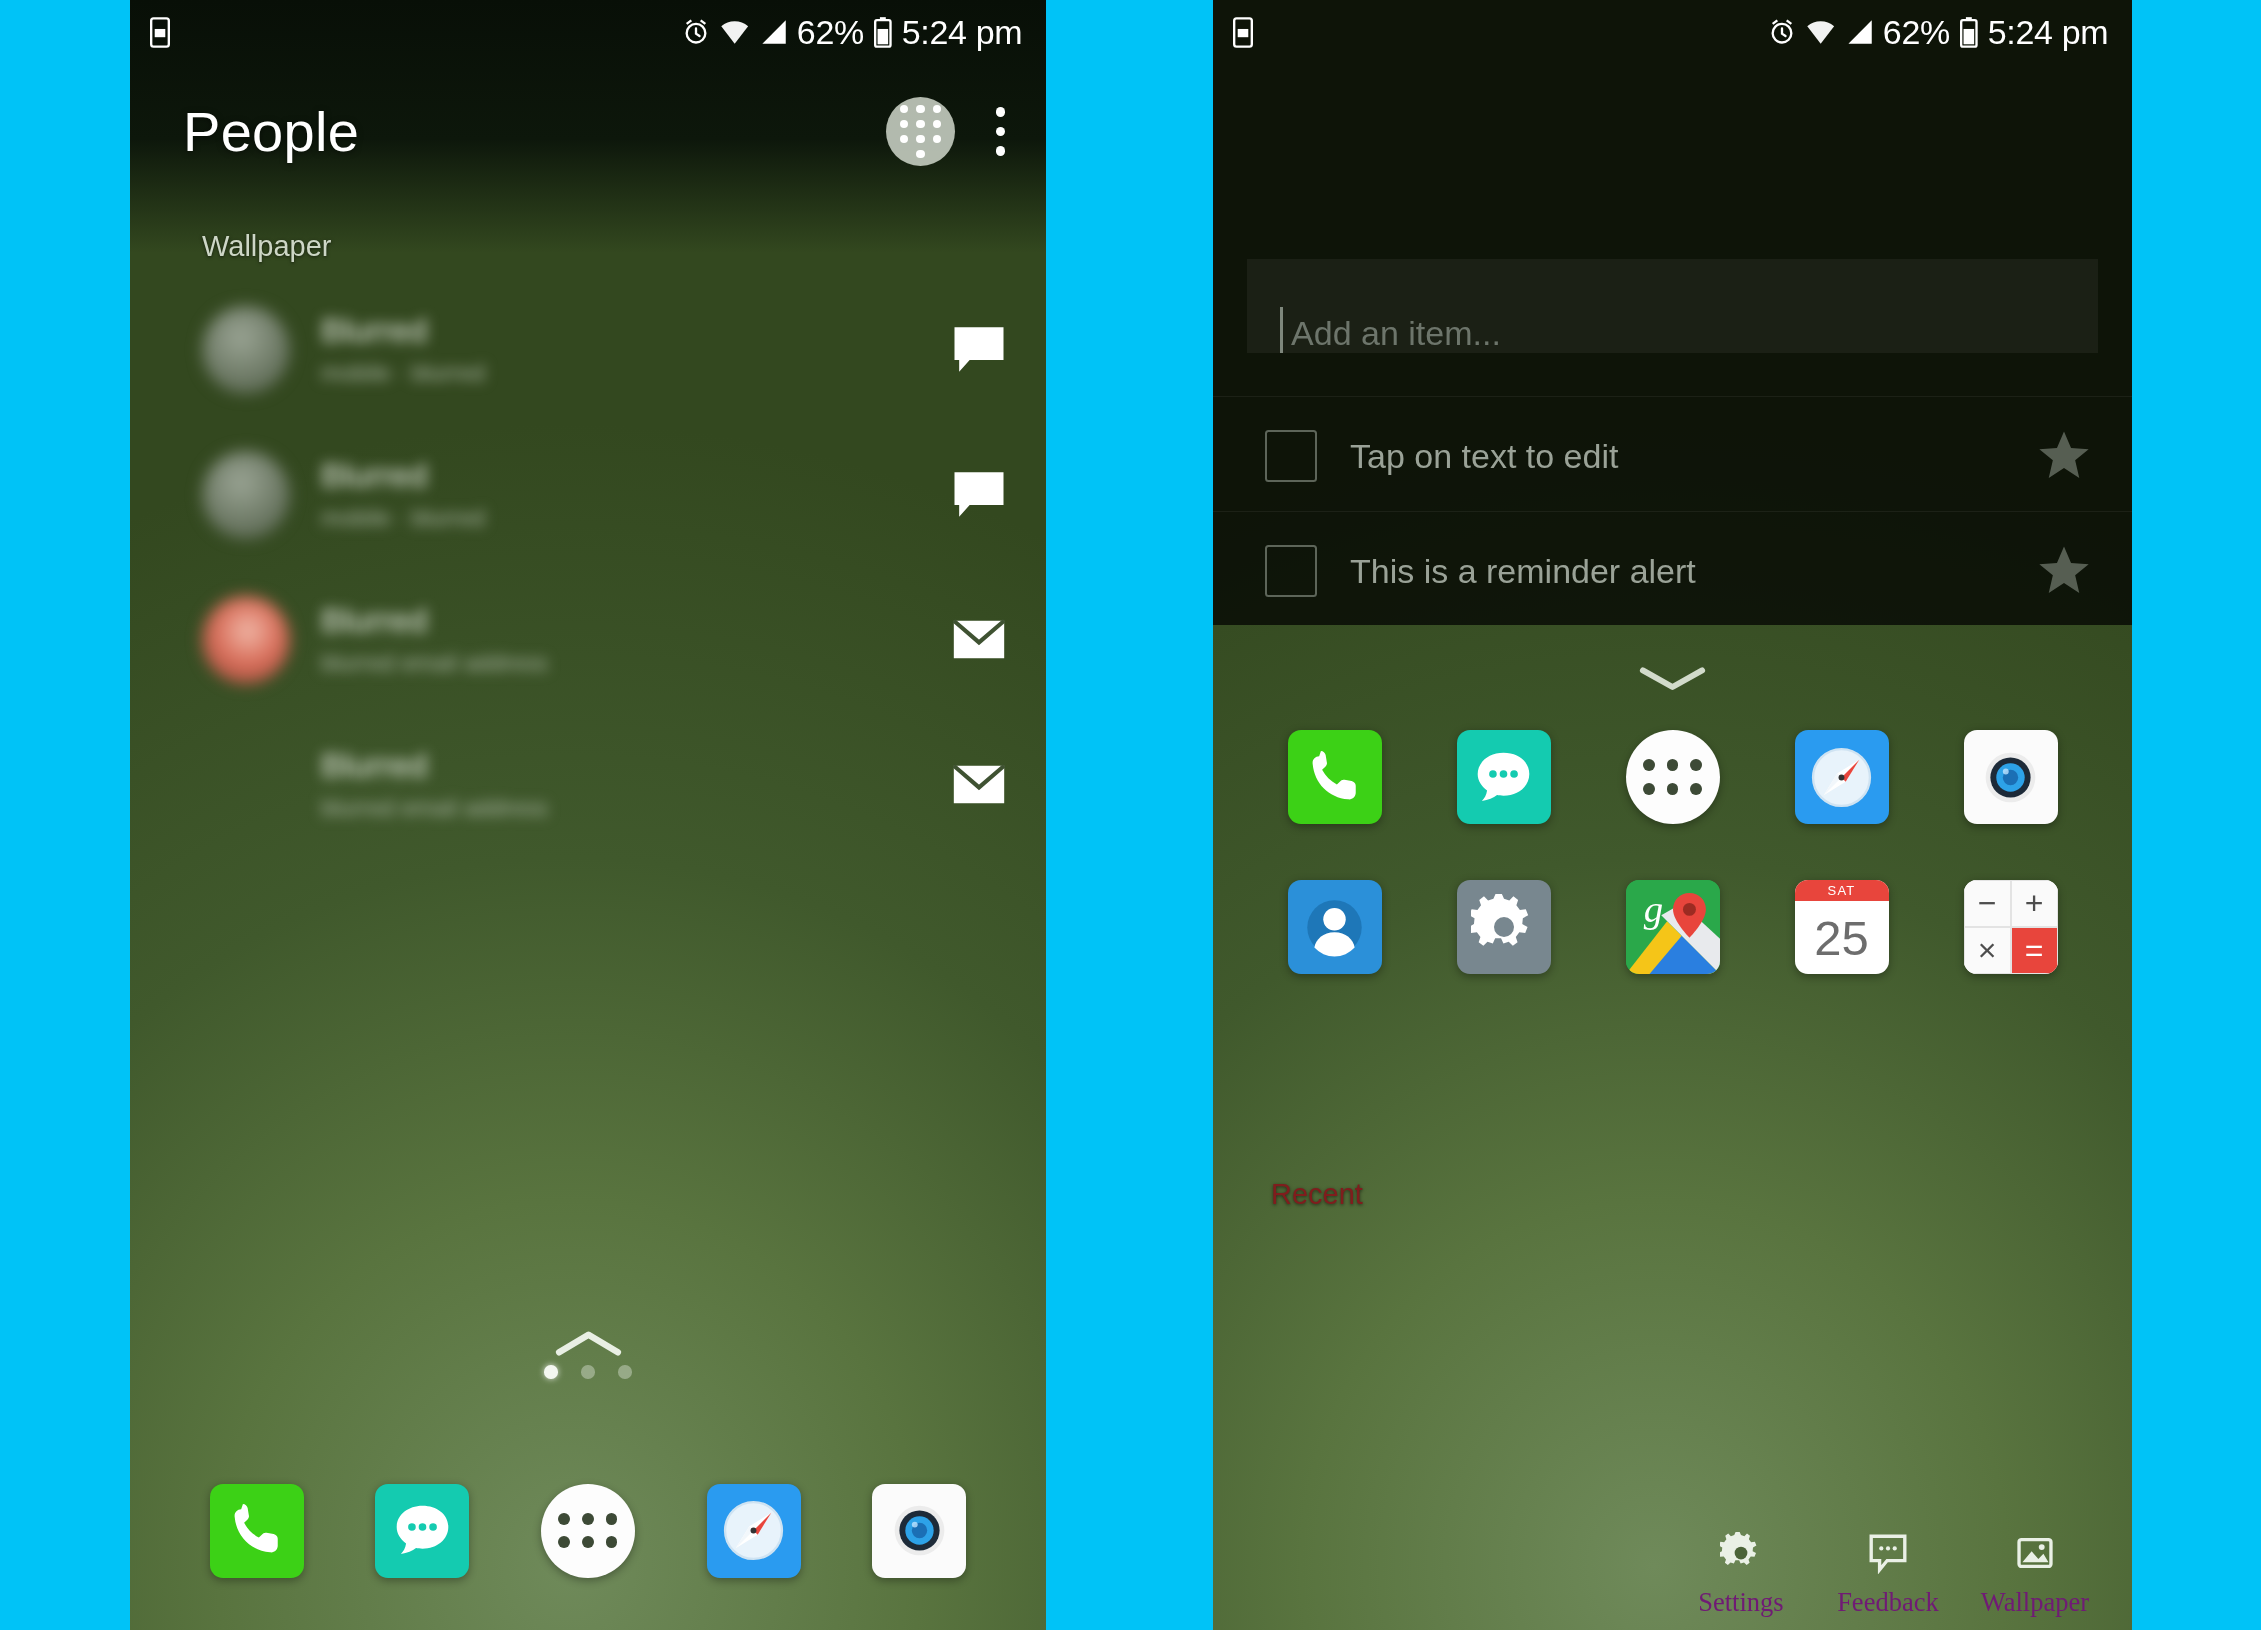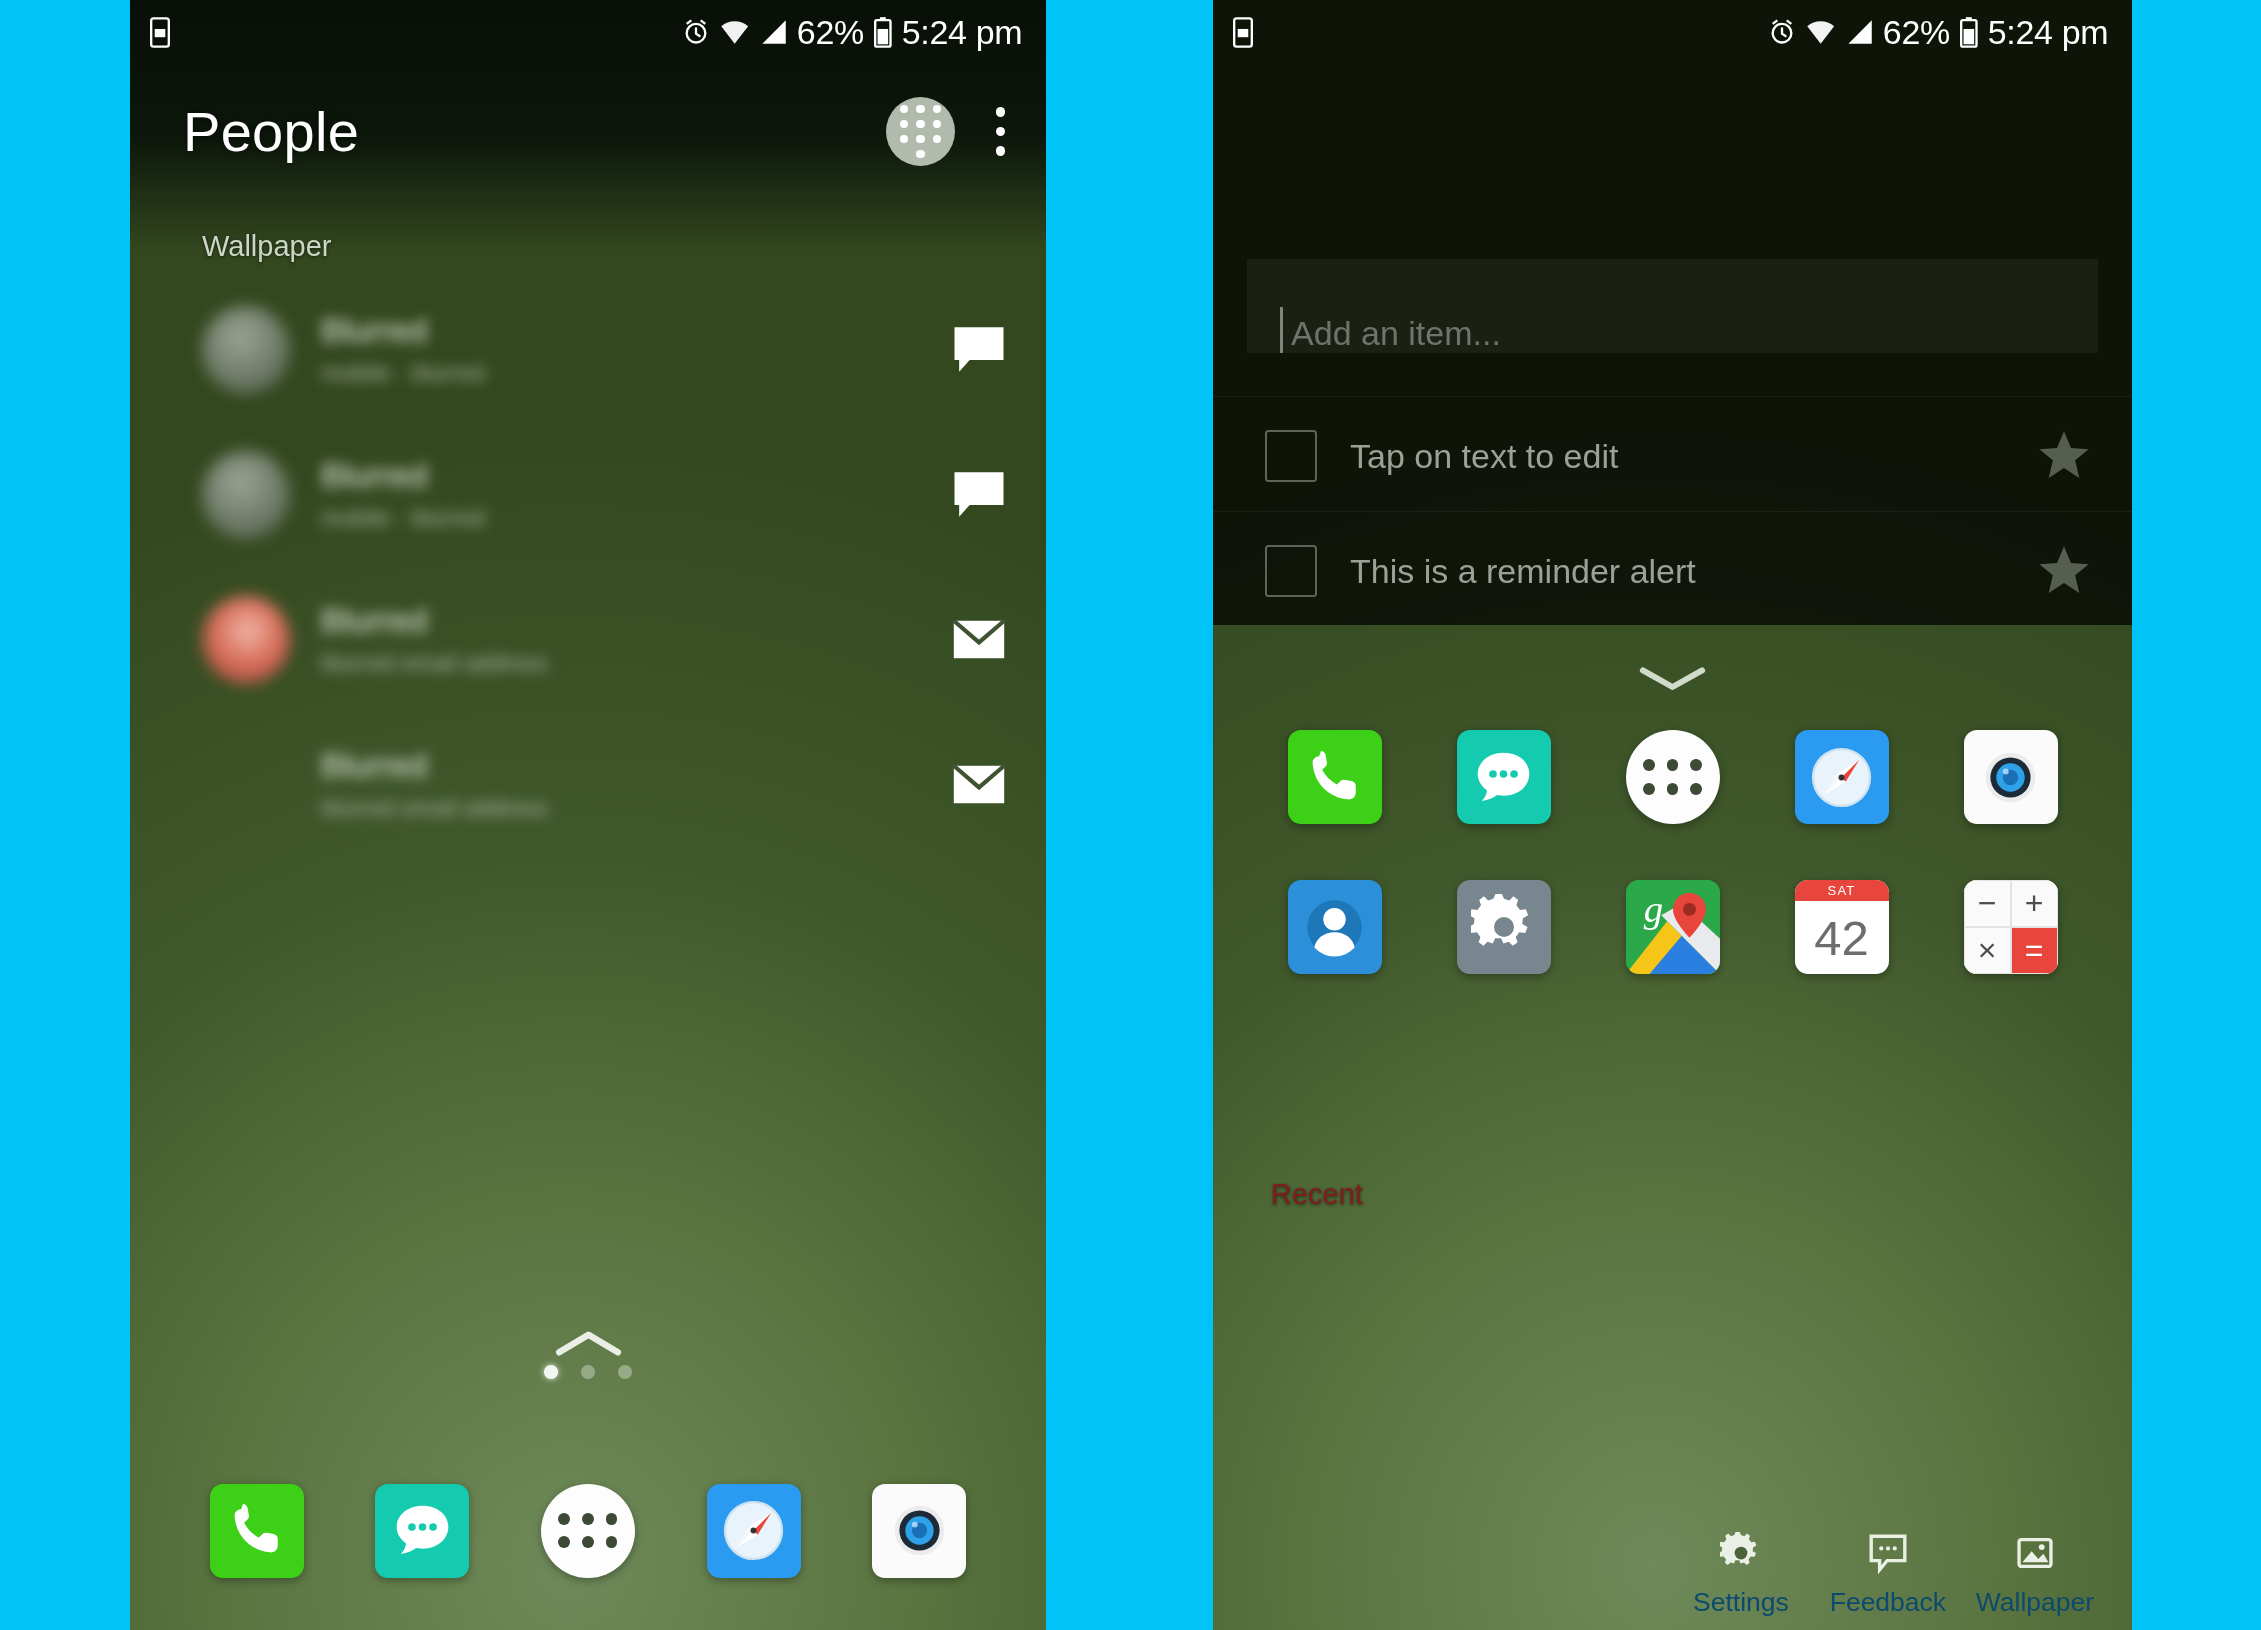"42" div.cal-num { text: 42 -> 25 }
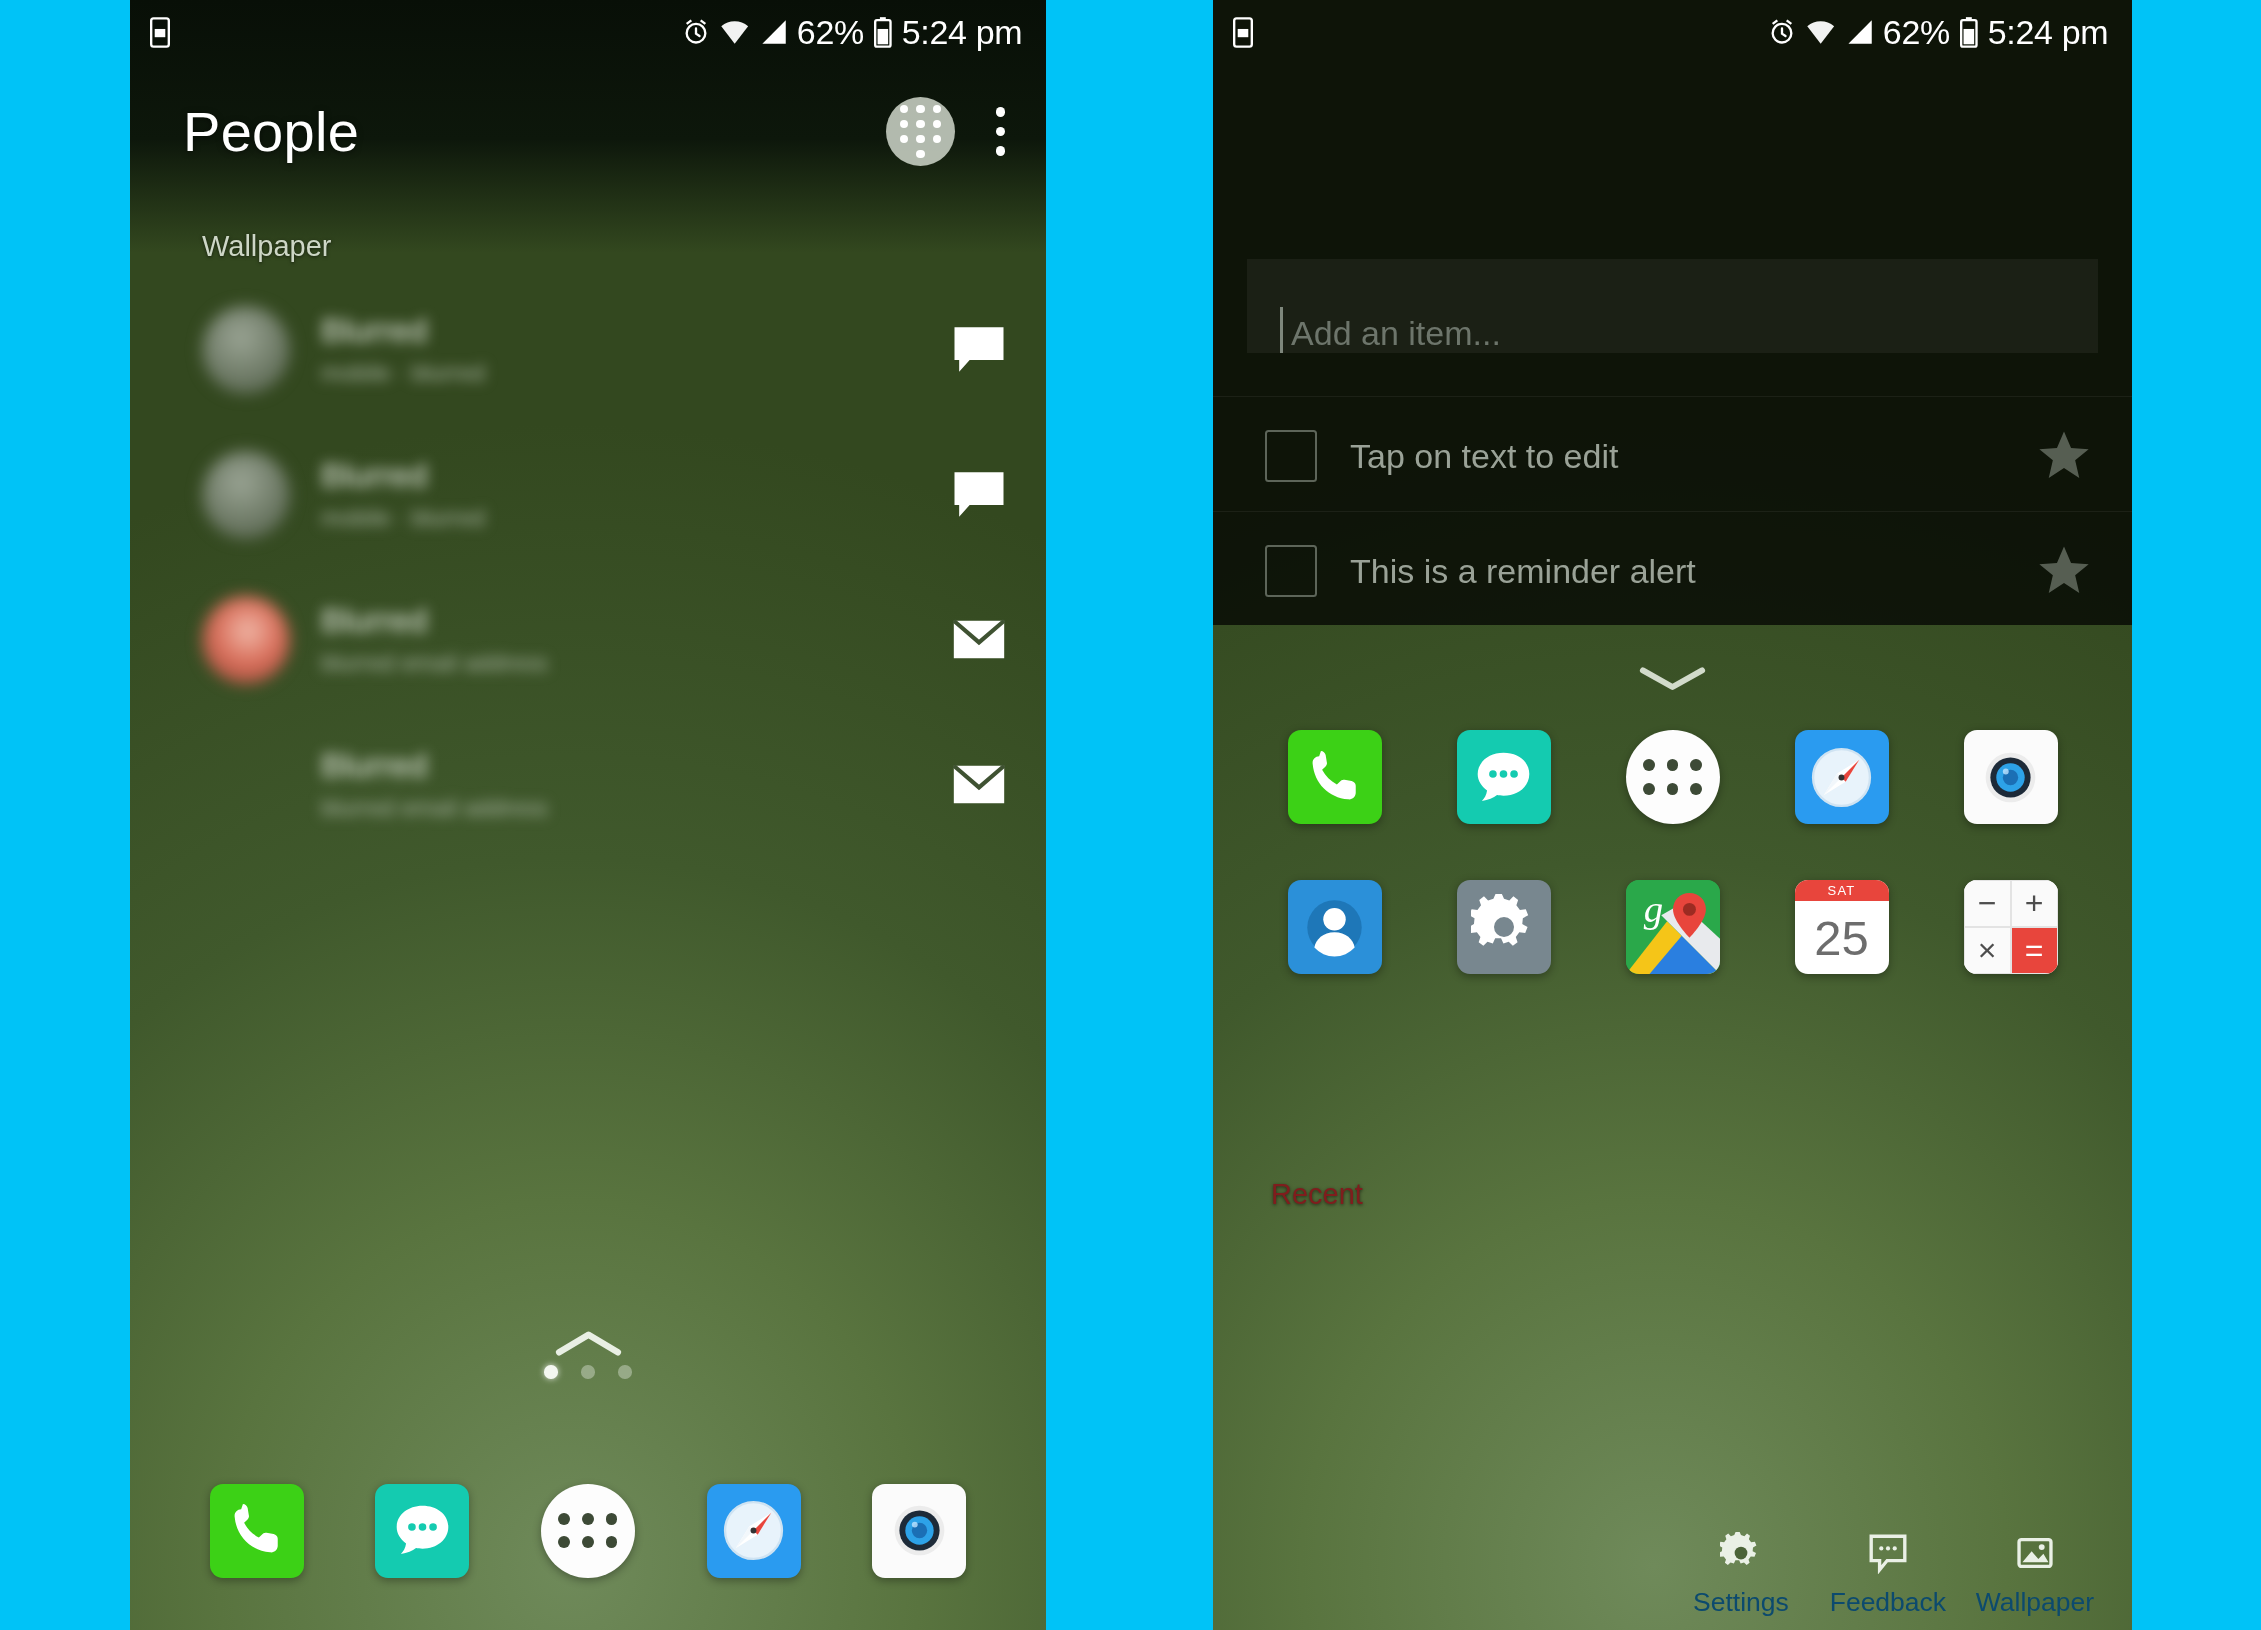"Settings" .bb-label { color: #0c4a6e -> #701a75; font-family: none -> Liberation Serif, serif }
